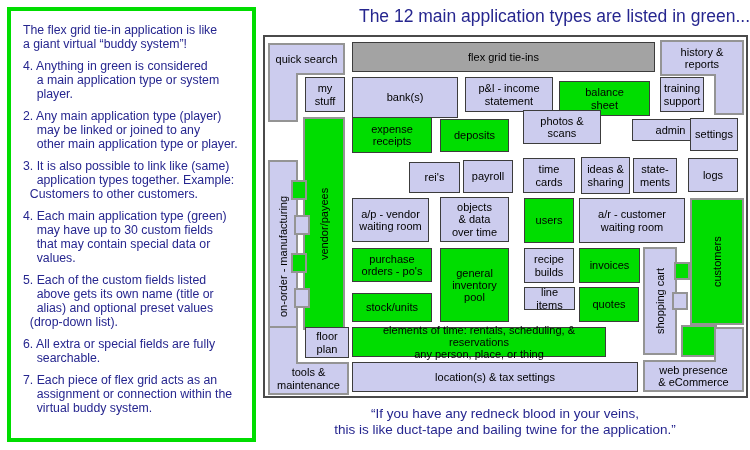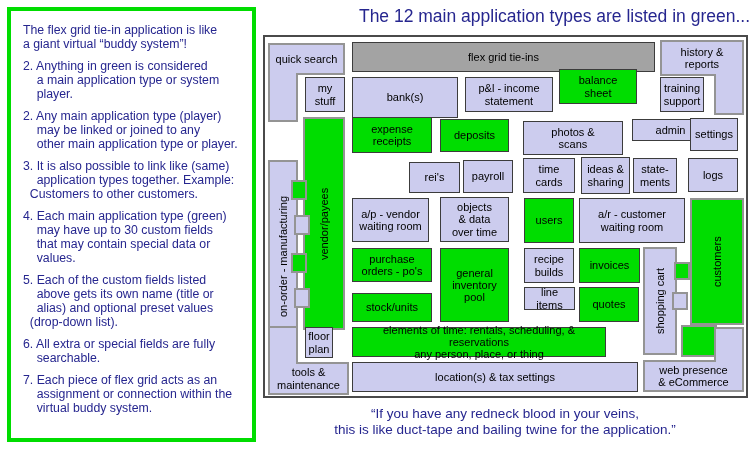"2. Anything in green is" p.panel-item { text: 2 -> 4 }
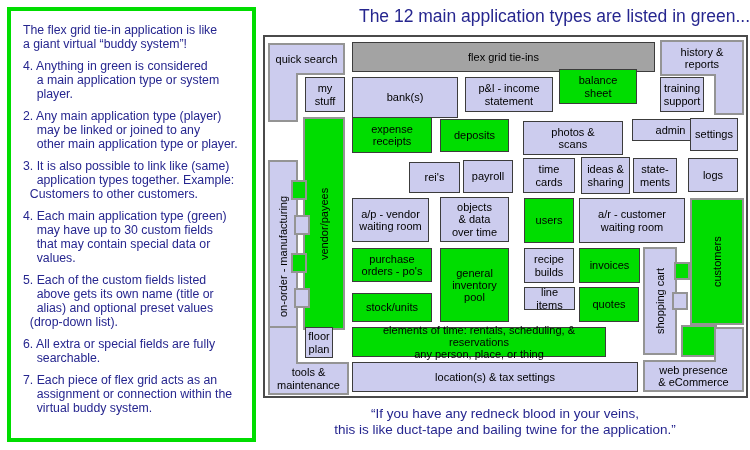"balance" div.bx { top: 69px -> 81px; width: 78px -> 91px }
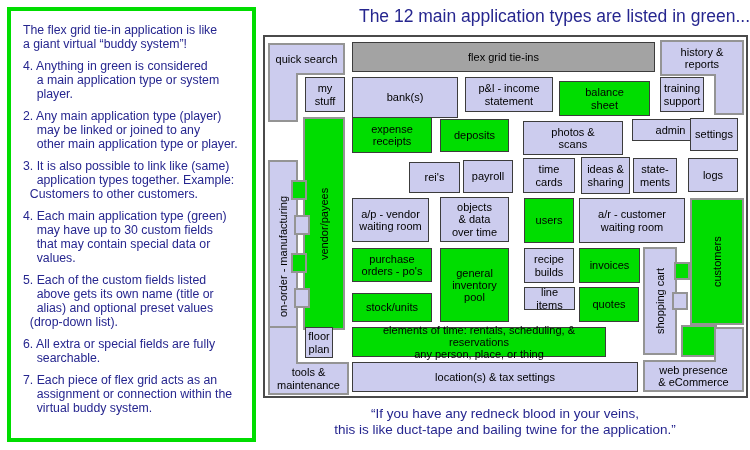"photos &" div.bx { top: 121px -> 110px; width: 100px -> 78px }
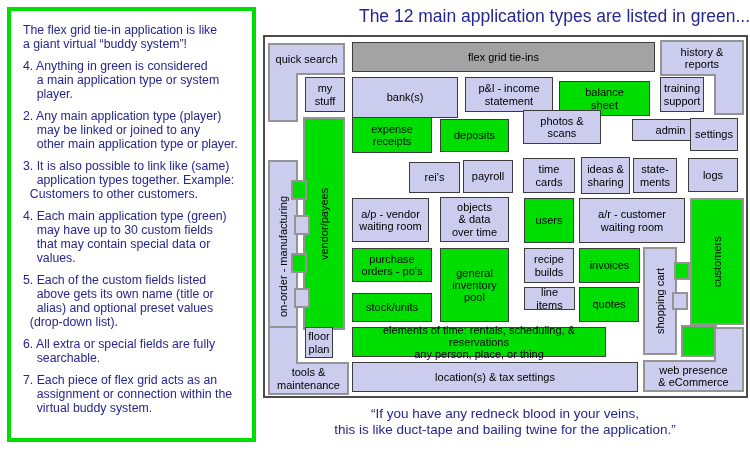"floor" div.bx { width: 28px -> 44px }
